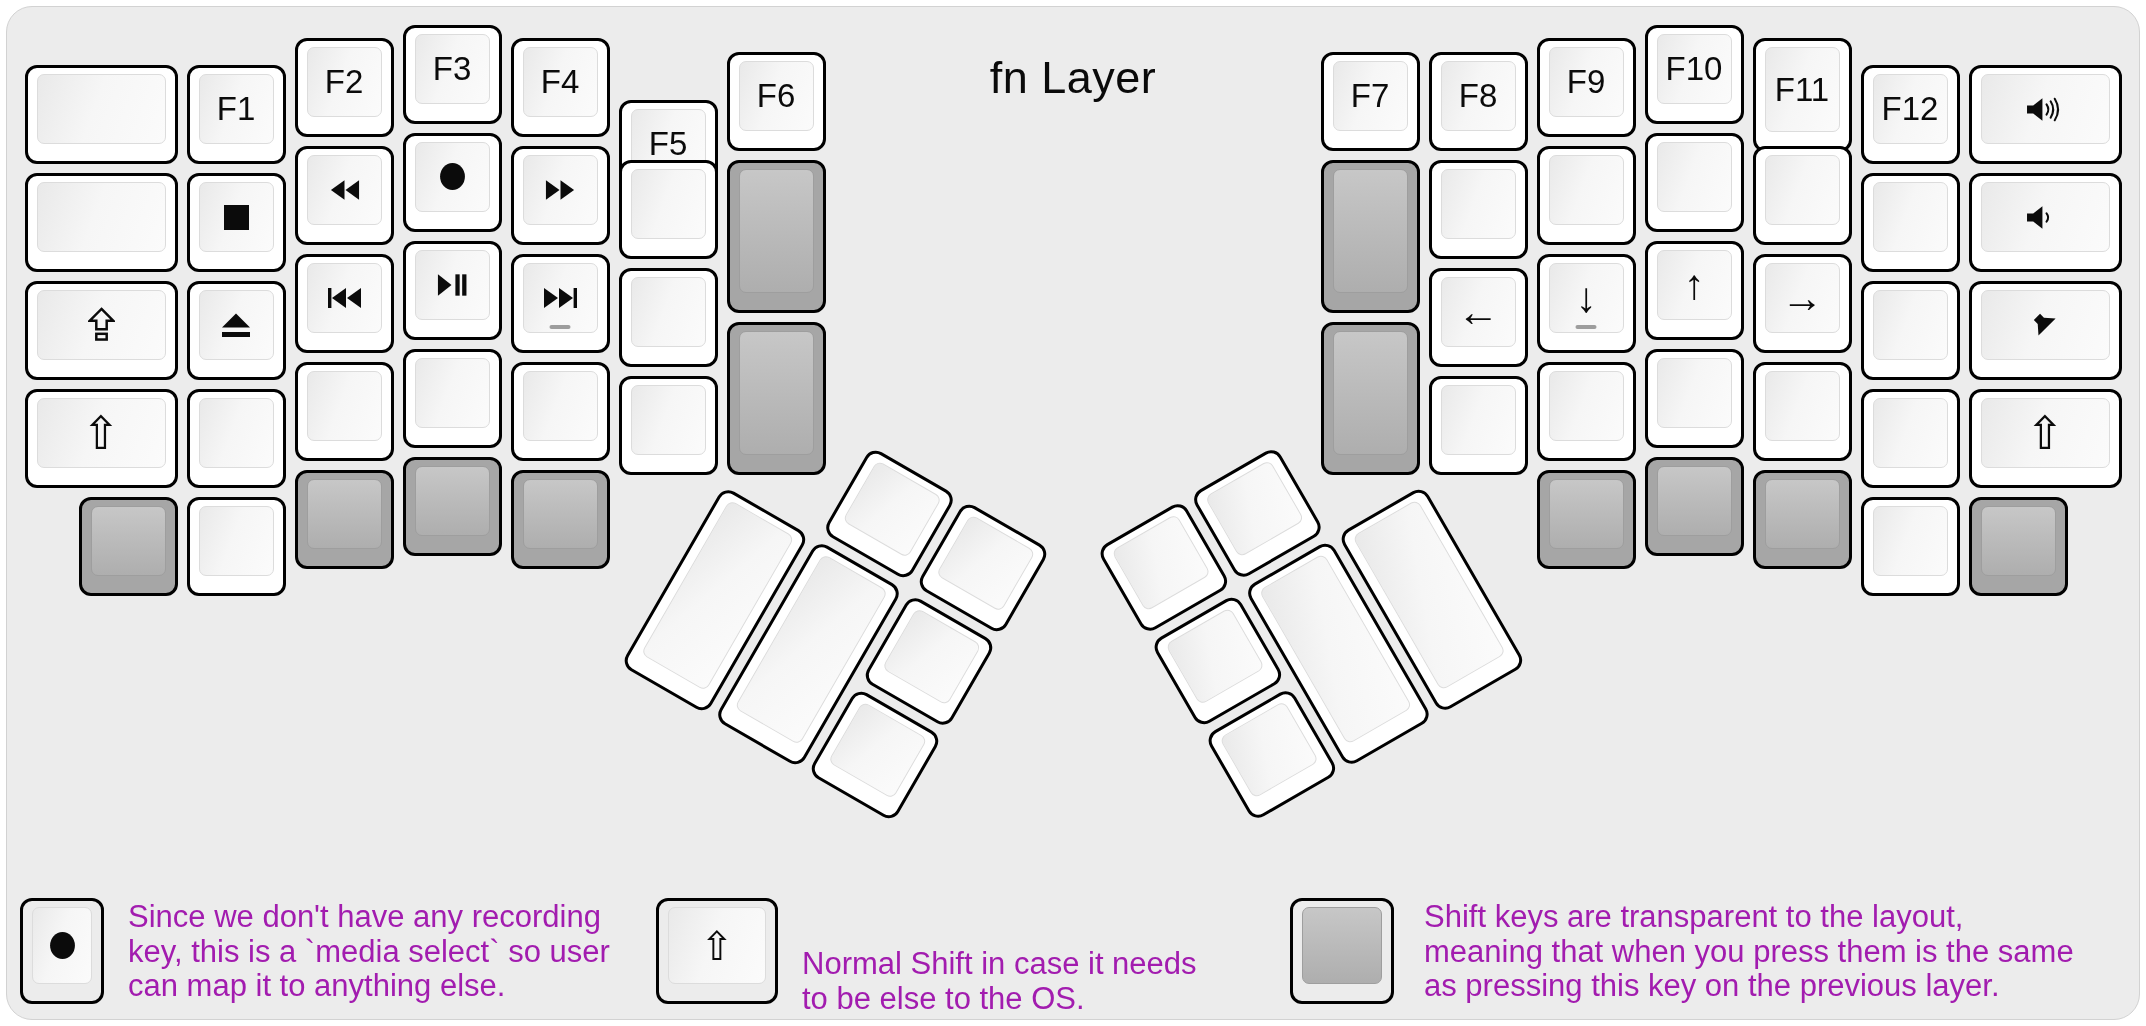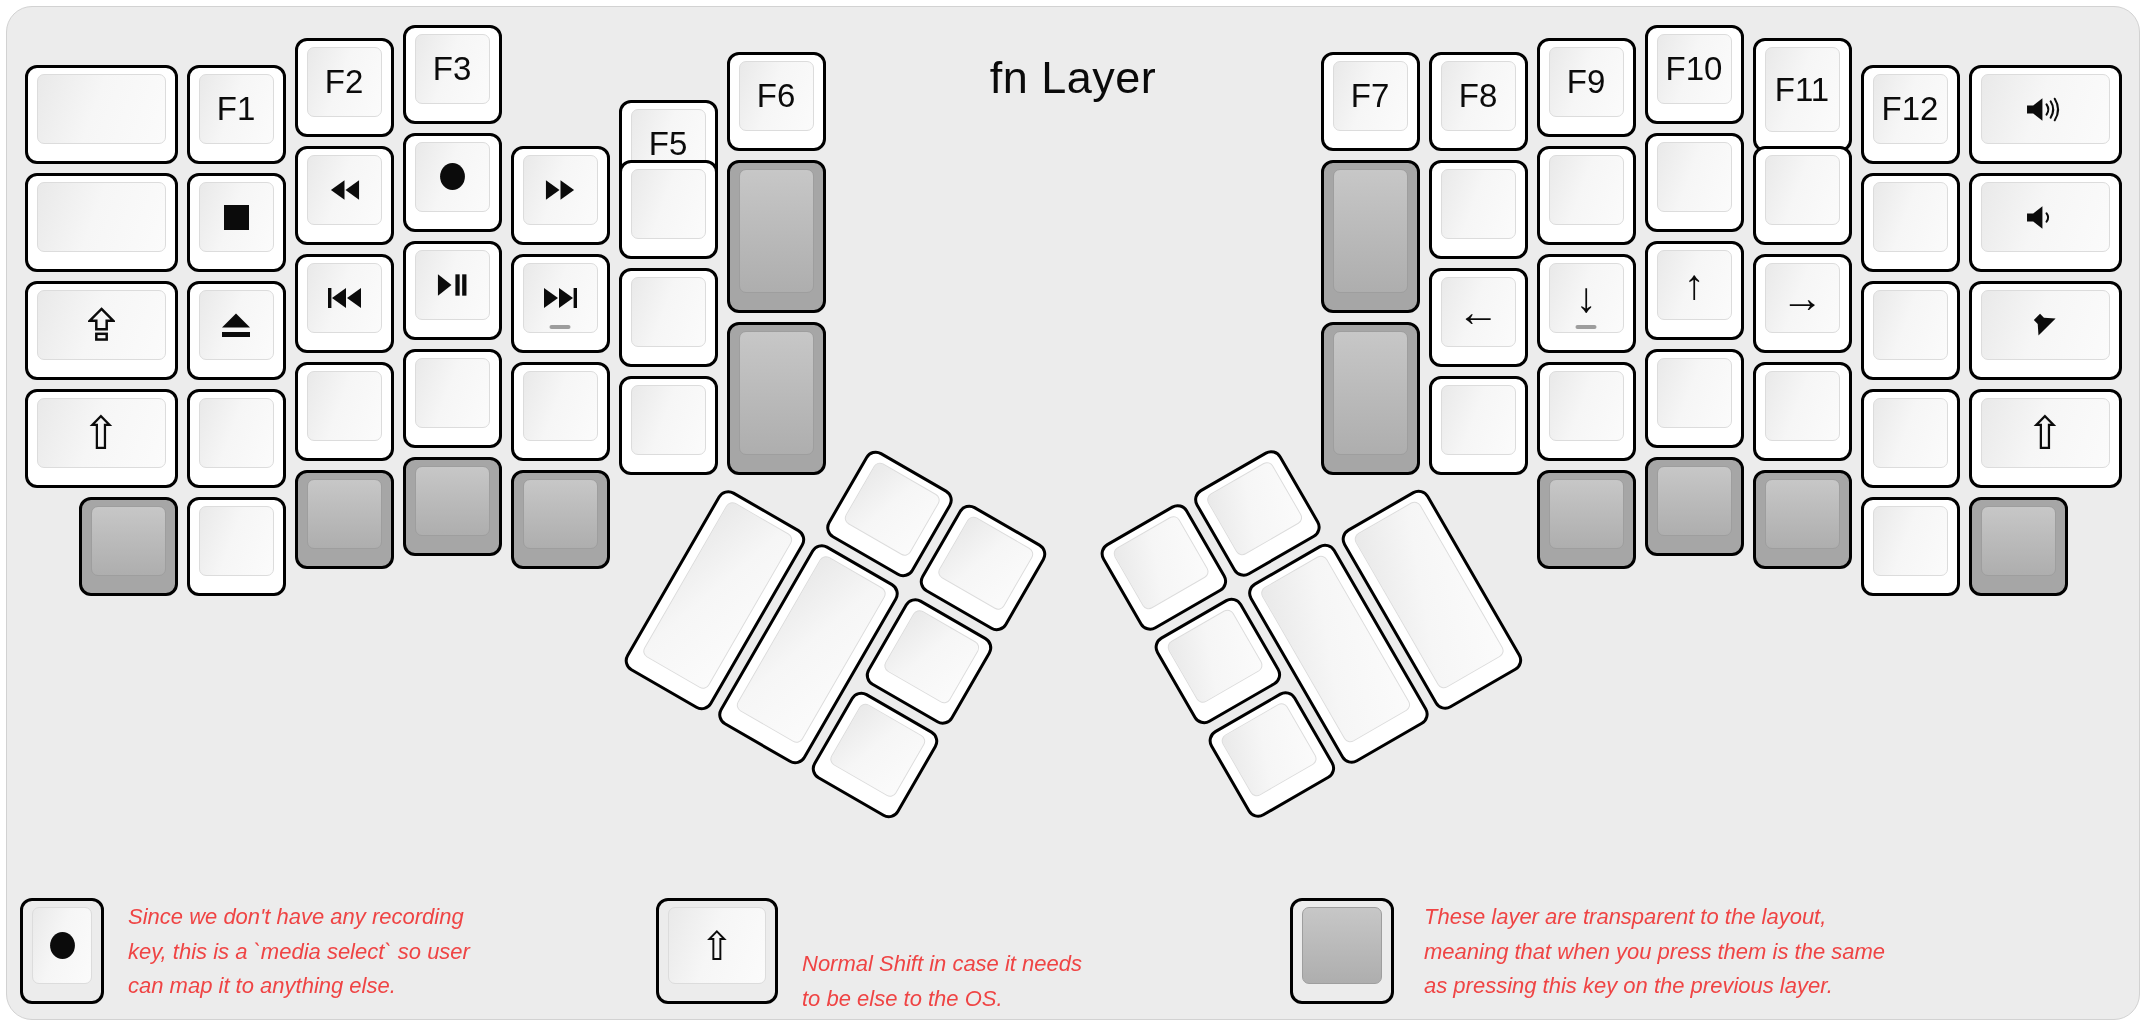"F4" div.key { html: none -> <div> <div> <span>F4</span> </div> </div> }
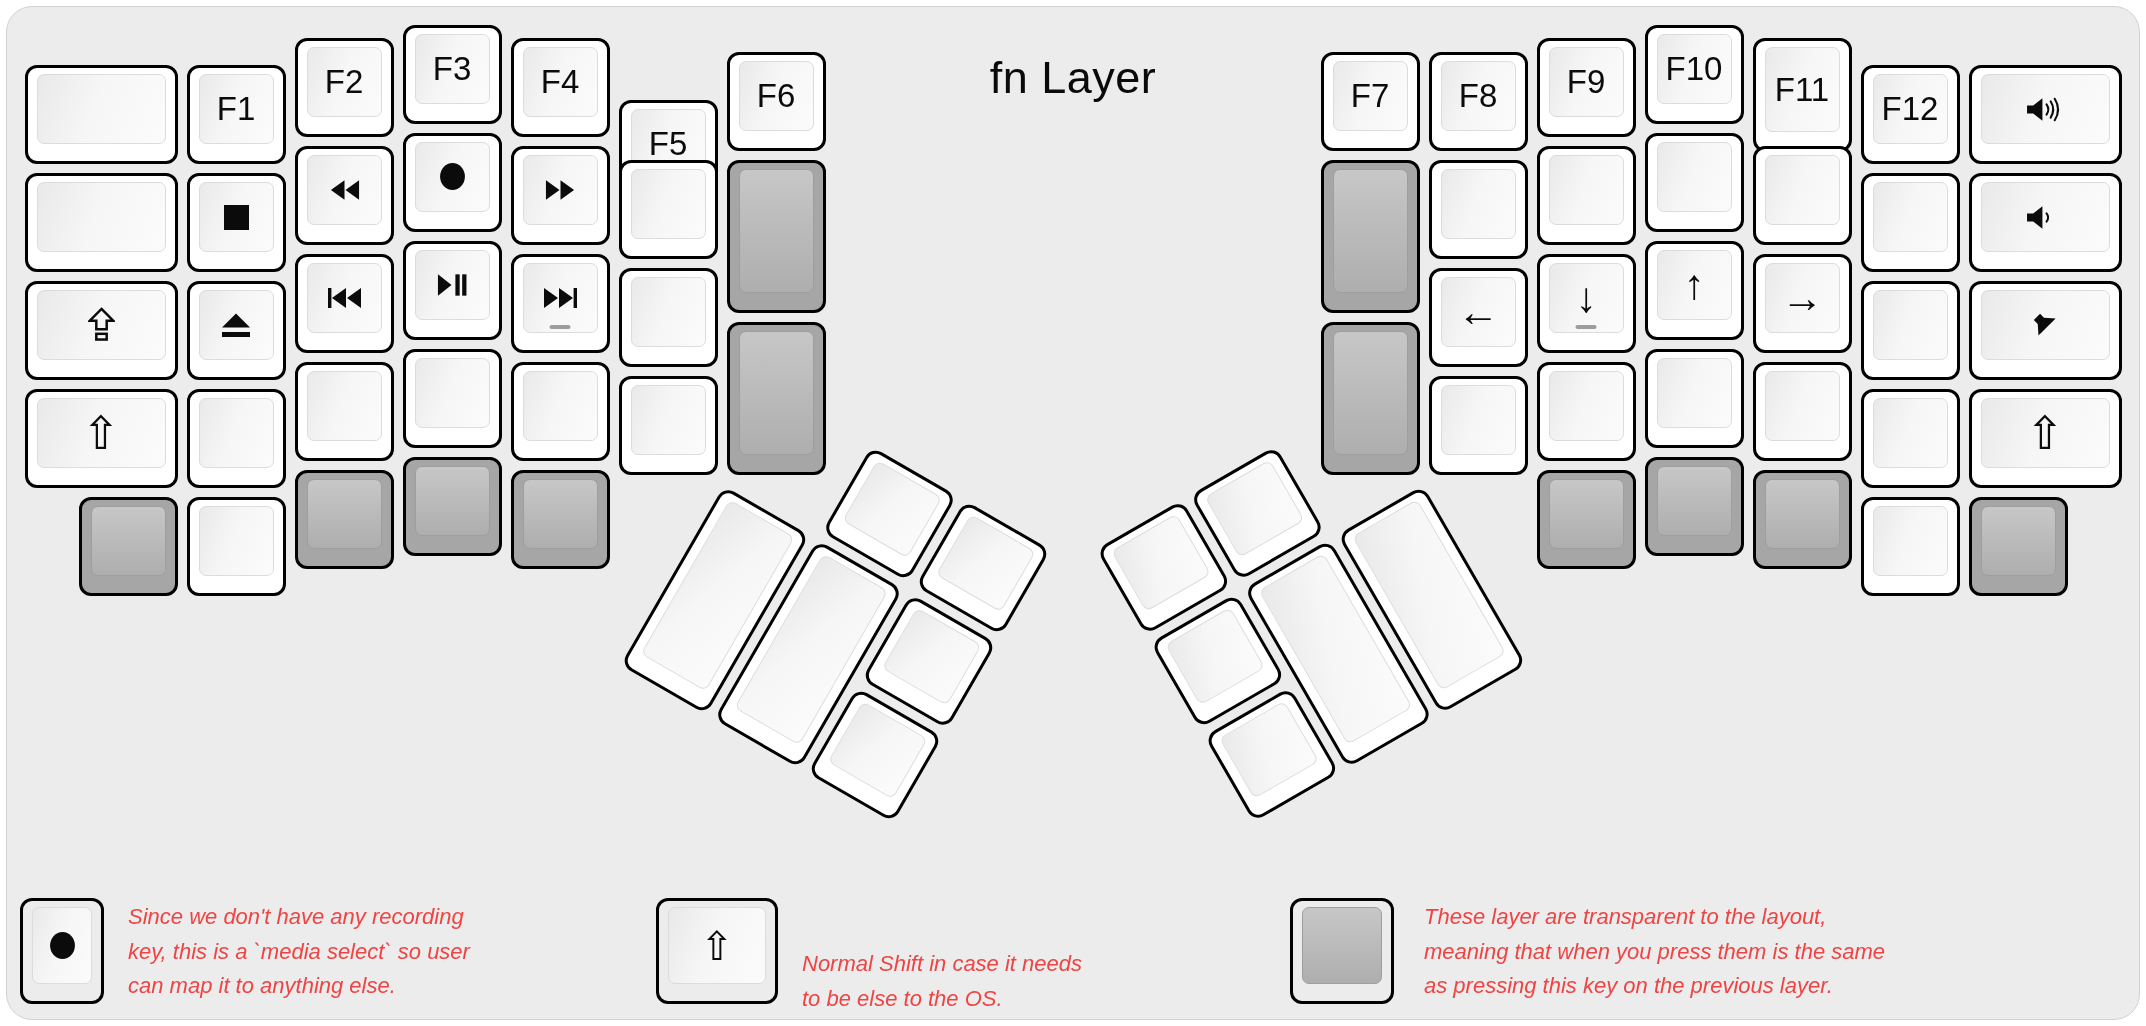"Since we don't have any" .legend-text { color: #ef4444 -> #a21caf; font-size: 22px -> 31px; font-style: italic -> none }
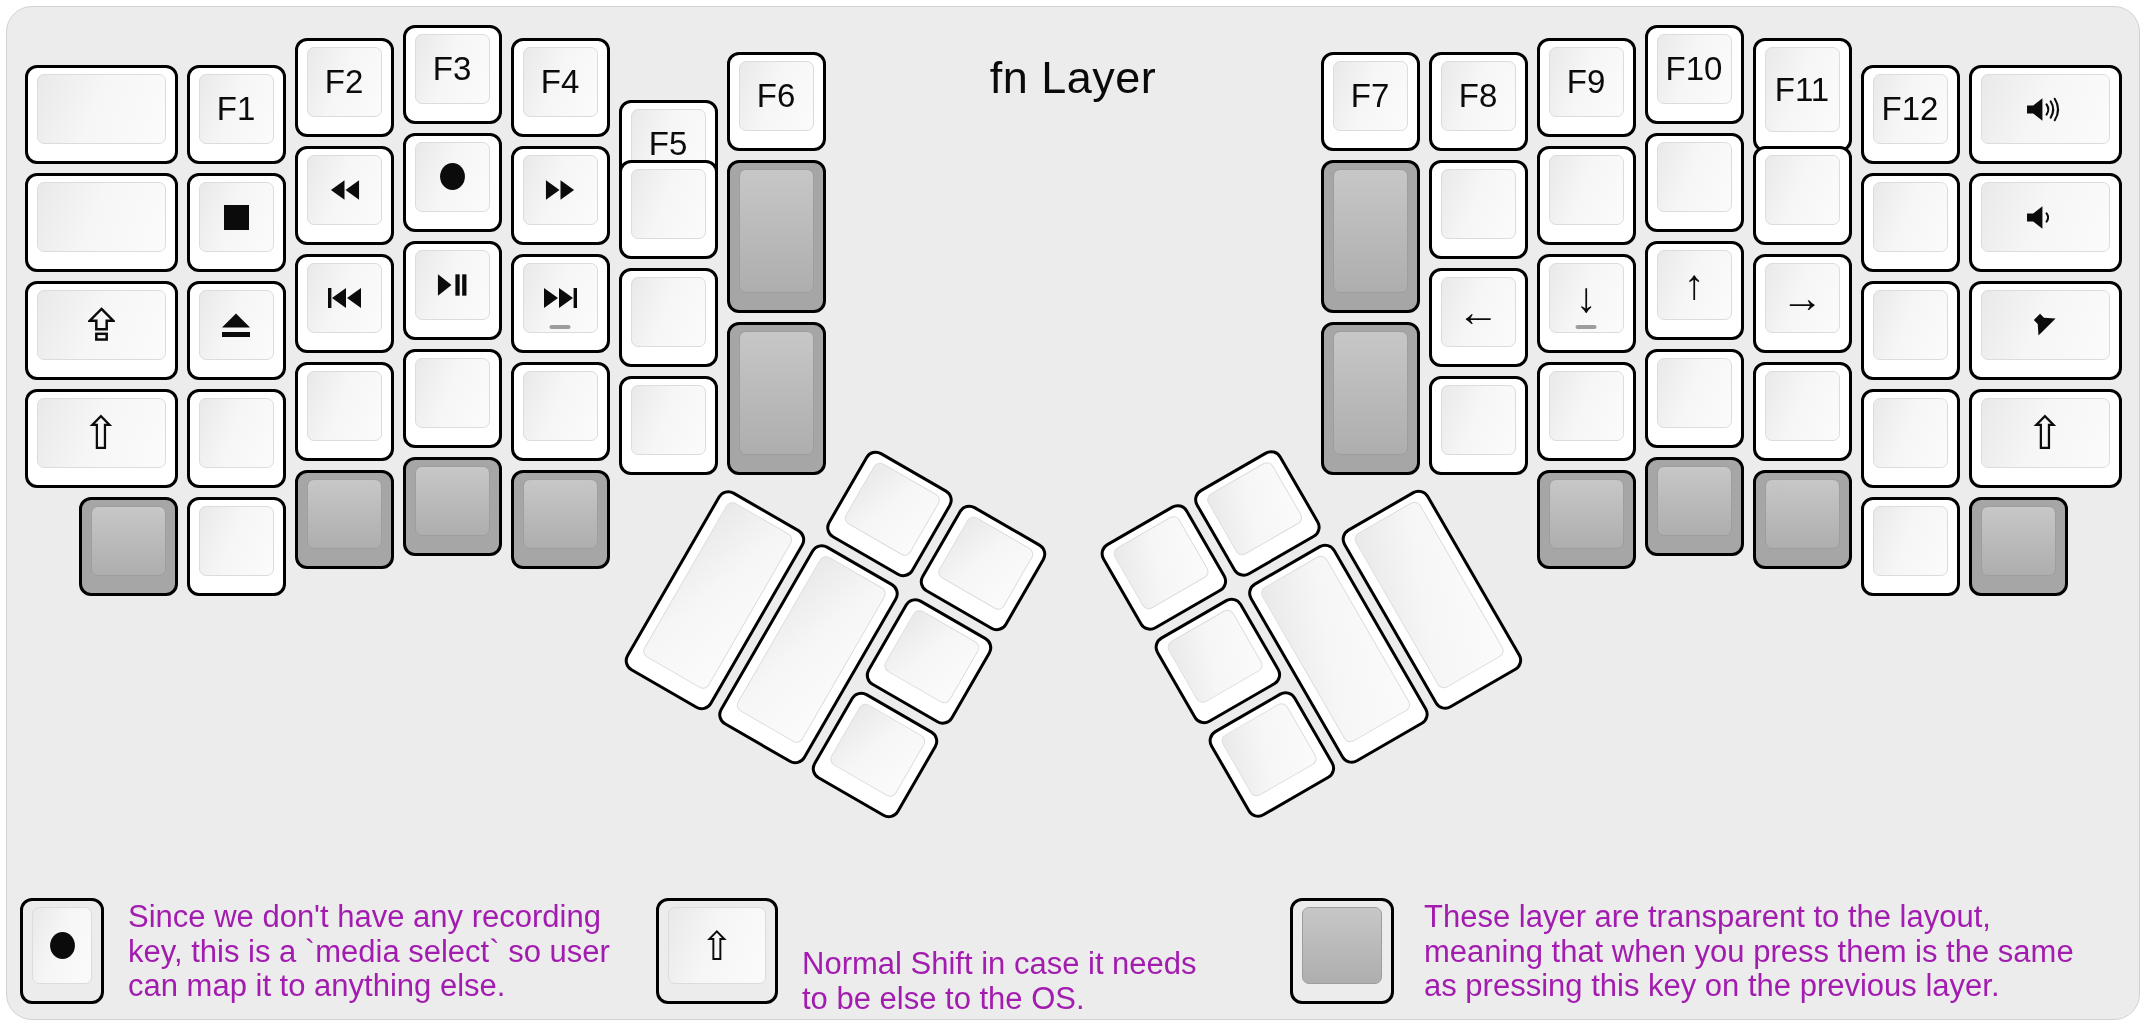"These layer are transparent to" div { text: These layer -> Shift keys }
